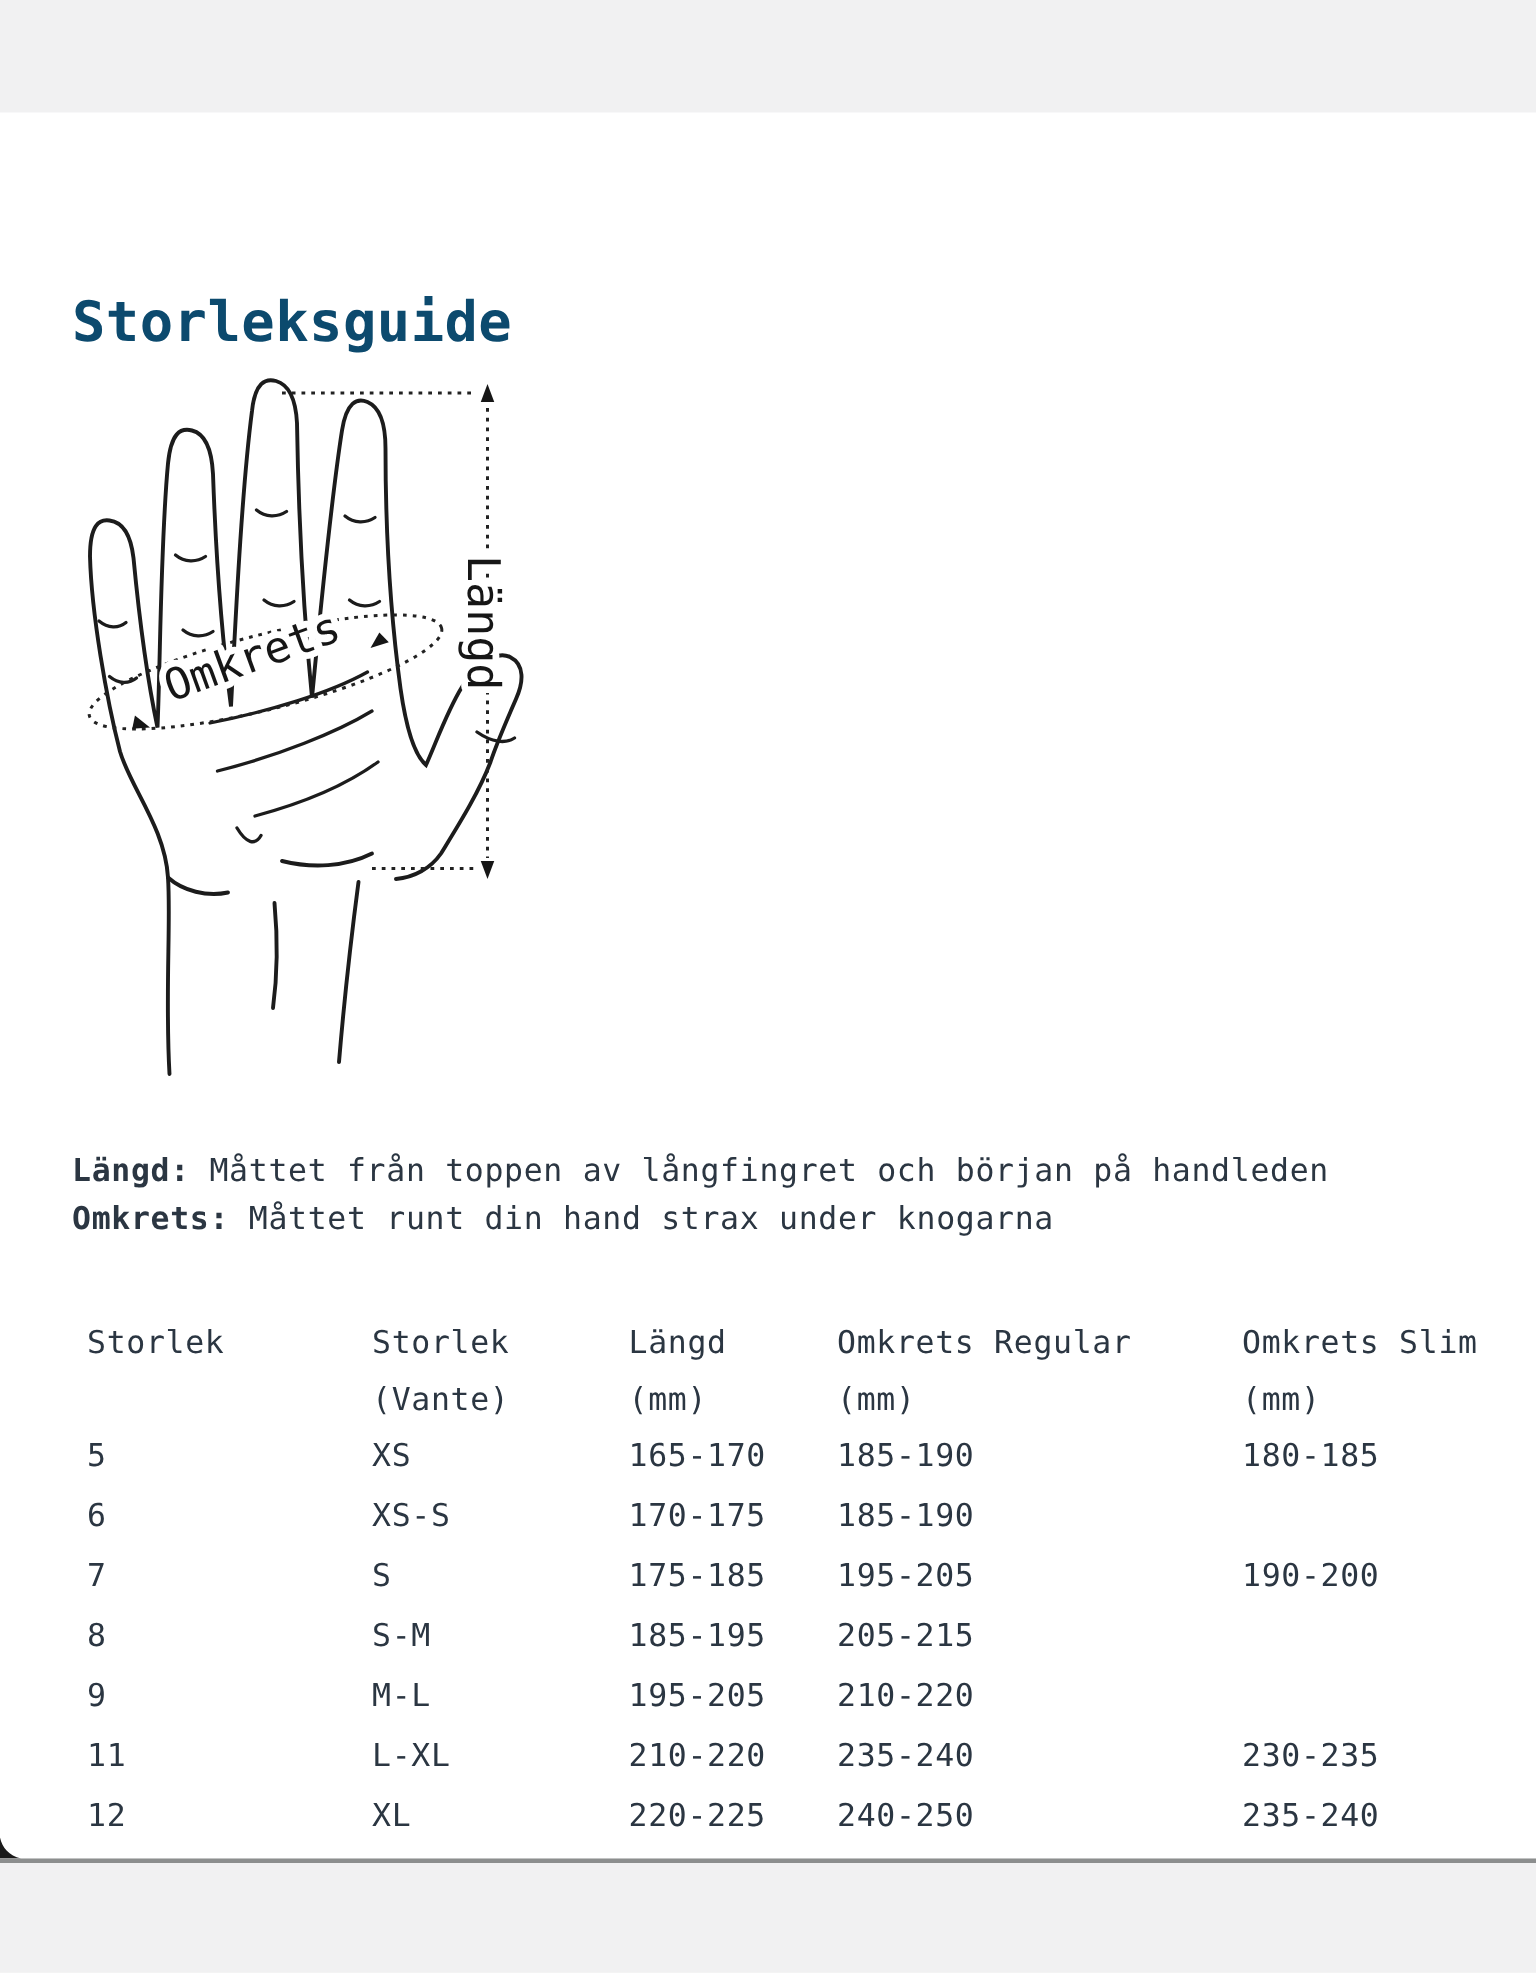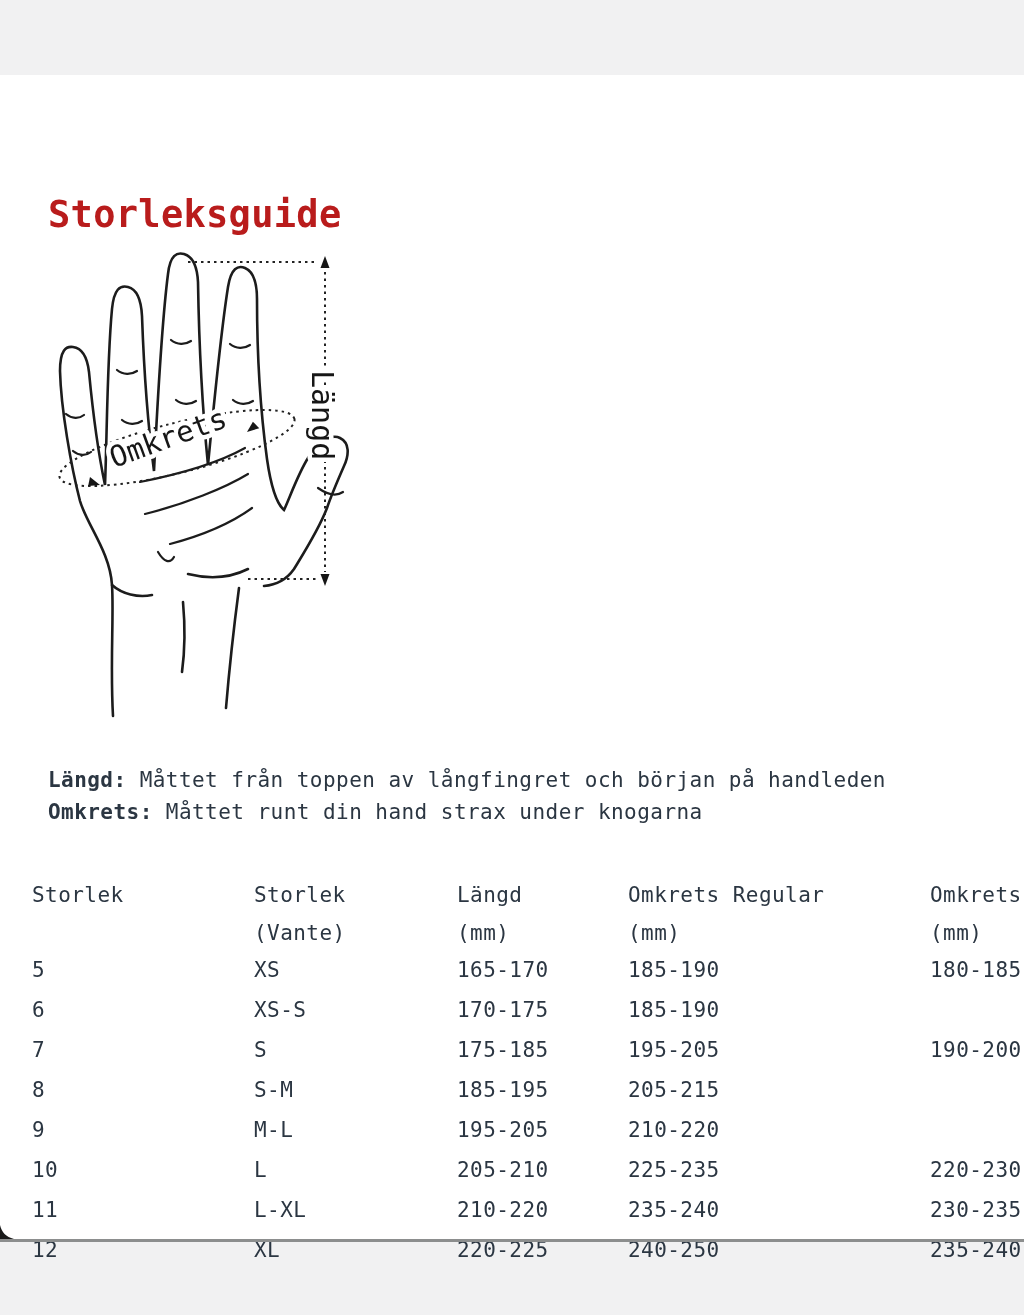"Storleksguide" .title { color: #b91c1c -> #0c4a6e }
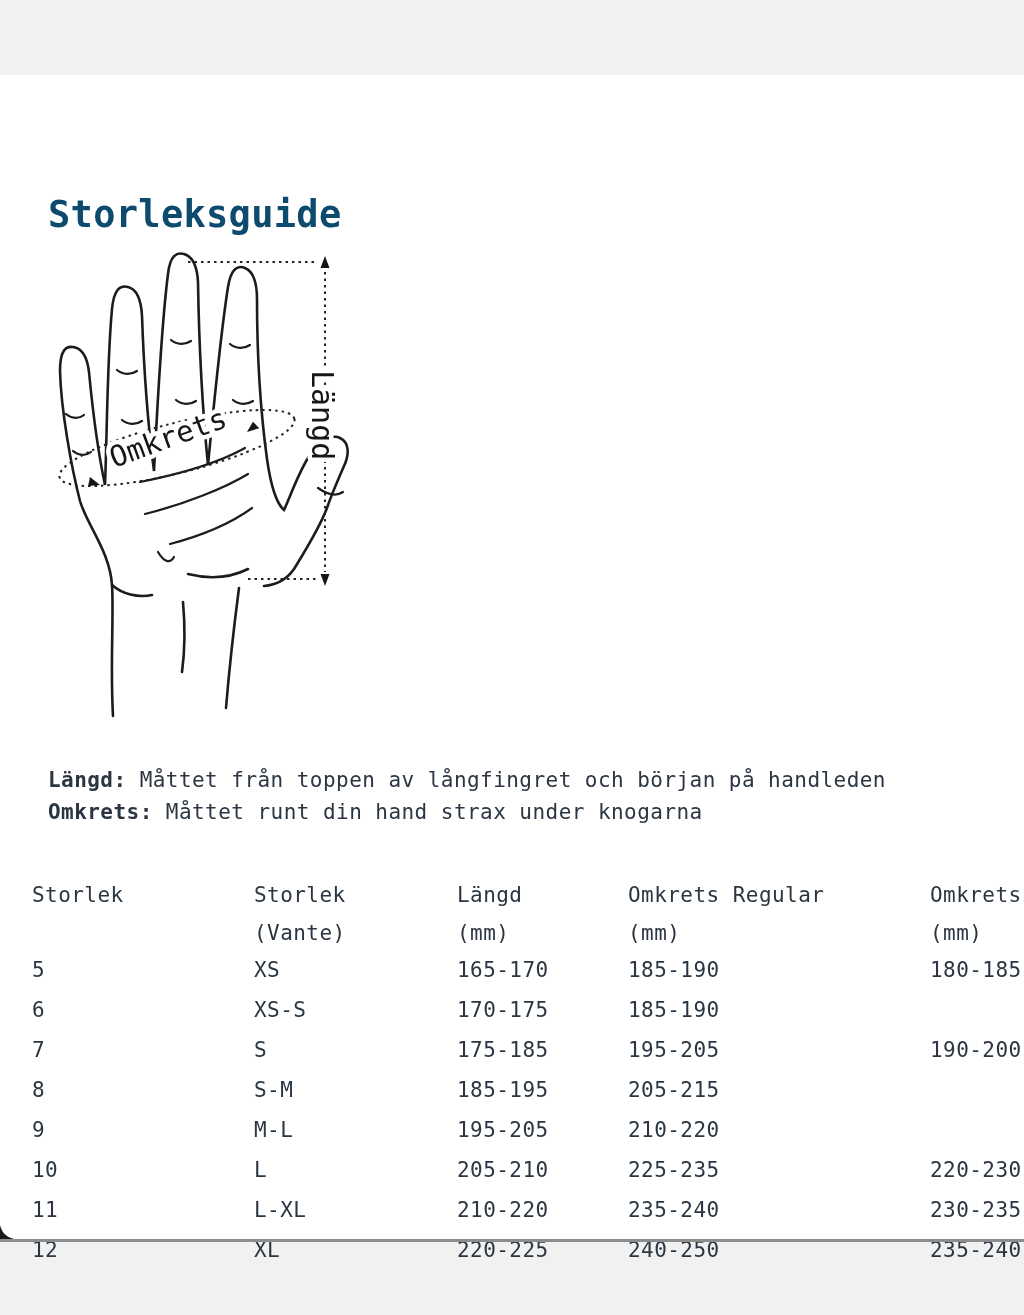"Storlek" .thead, .trow { gap: 32px -> none; padding: 0 10px 0 32px -> 0 10px 0 58px }
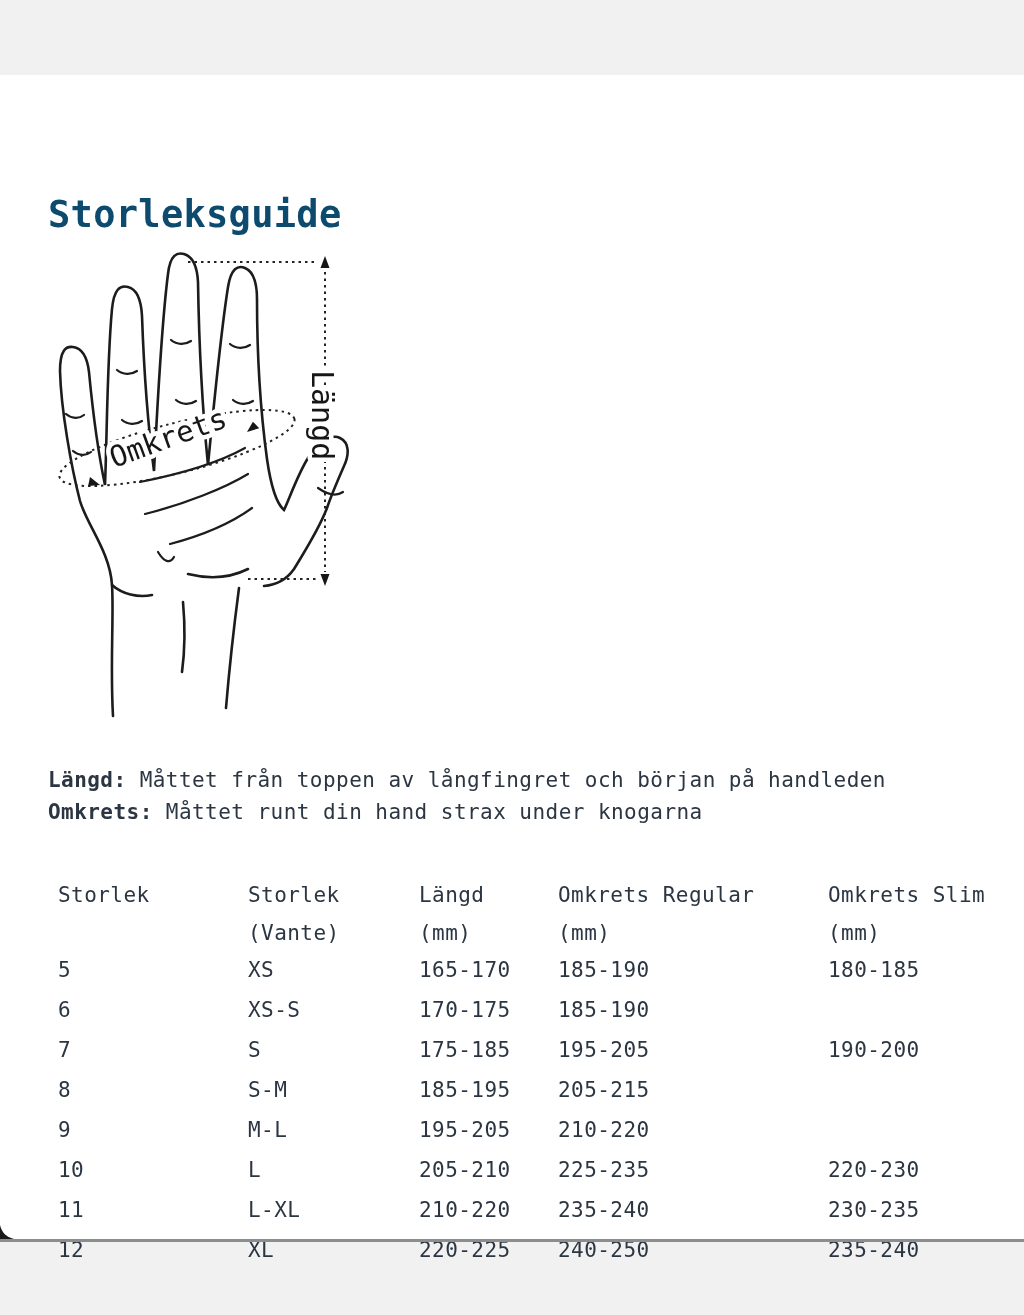"10" div.trow { html: <div> <div>10</div> <div>L</div> <div>205-210</div> <div>225-235</div> <div>220-230</div> </div> -> none }
